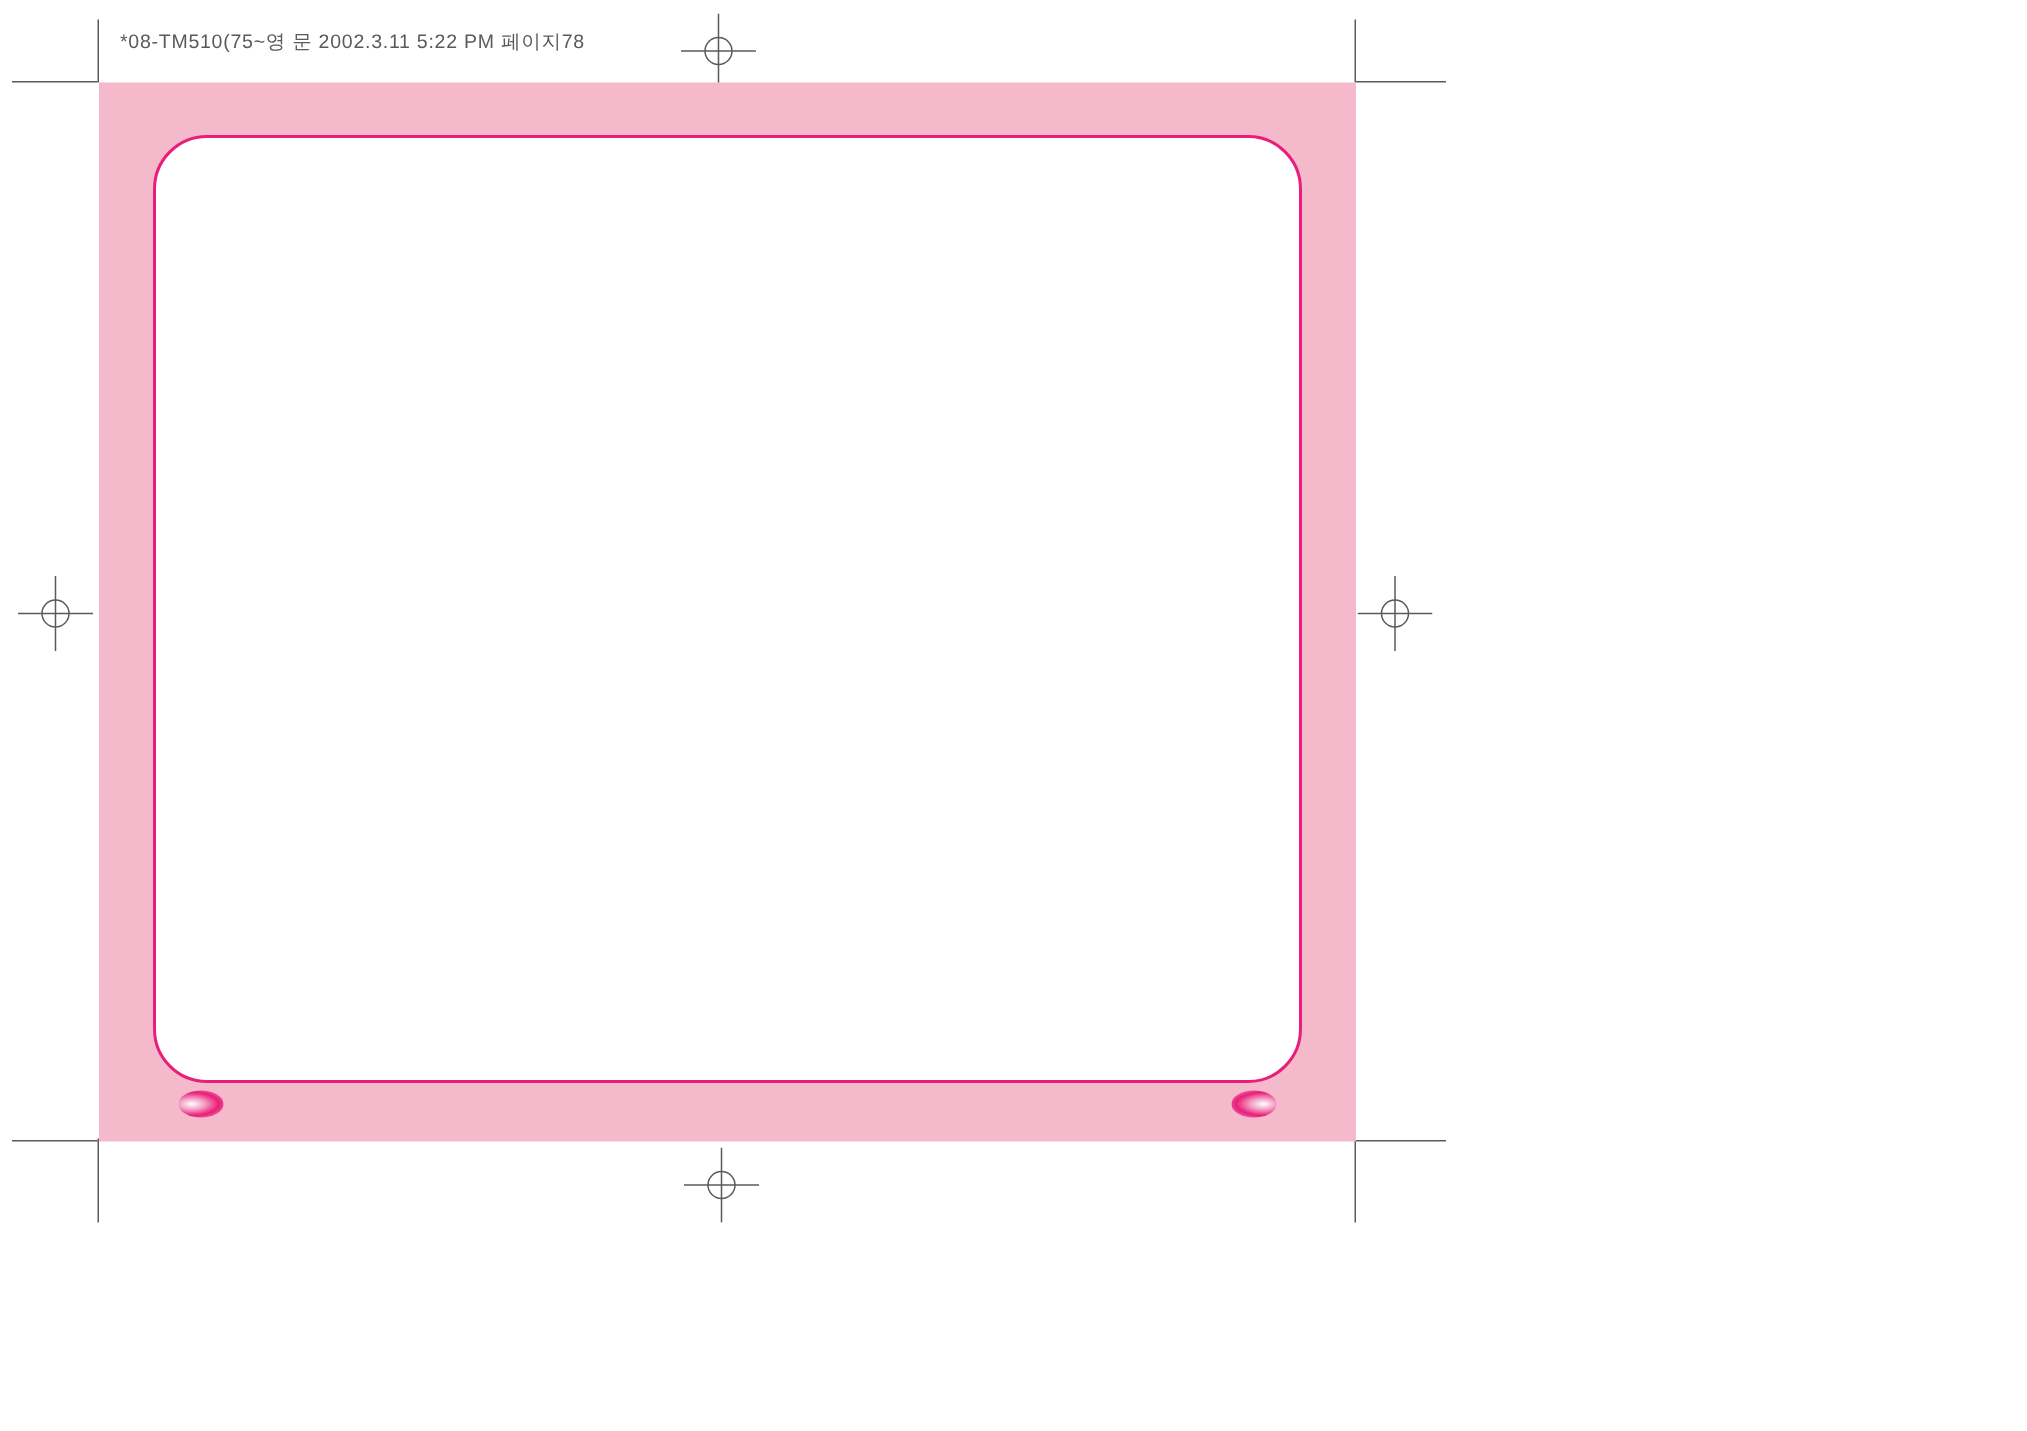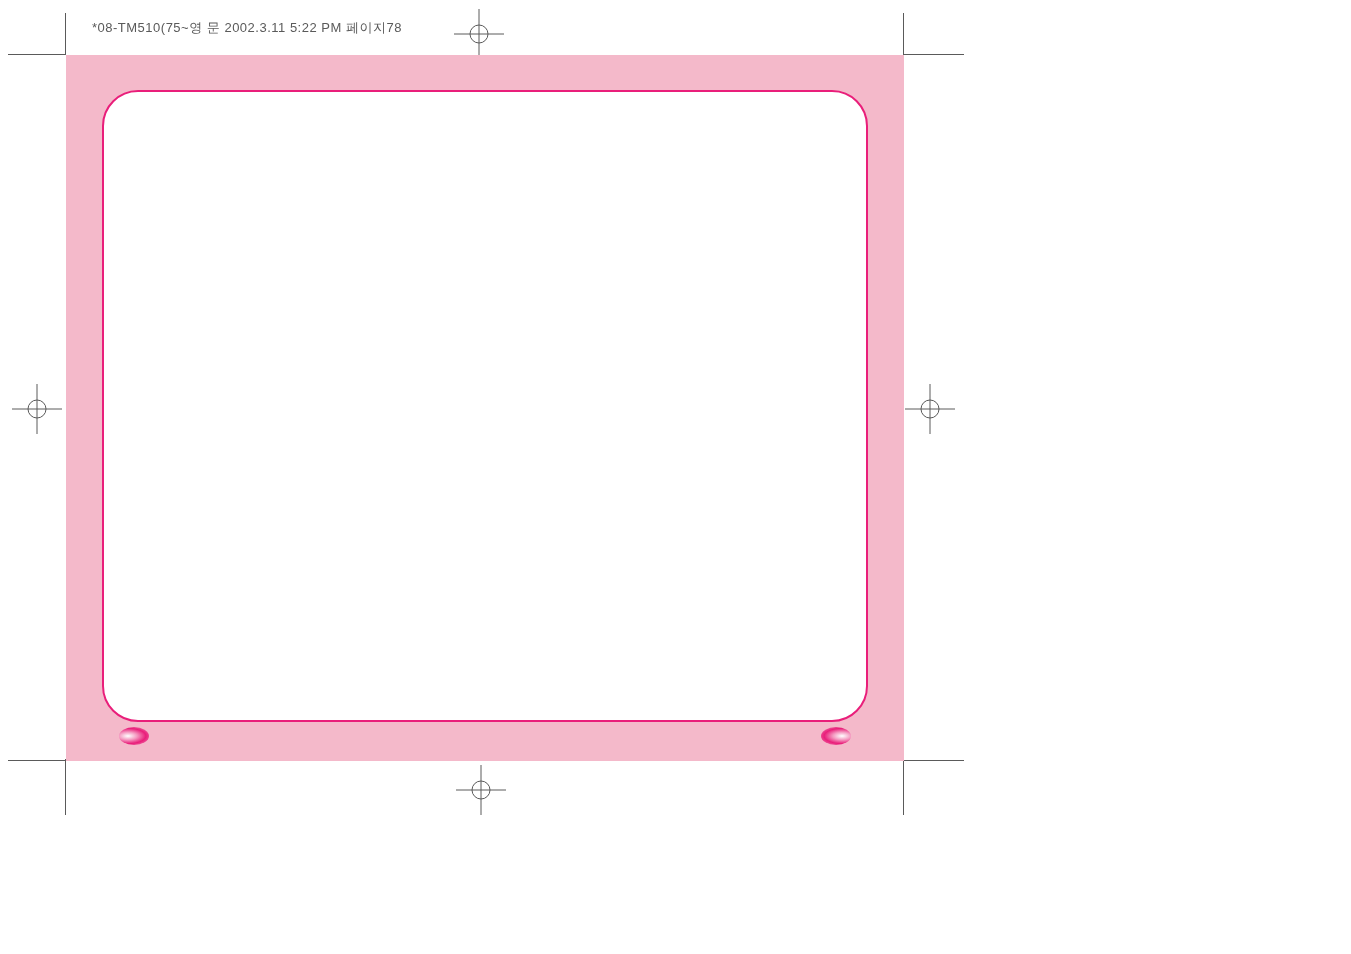"*08-TM510(75~영 문 2002.3.11 5:22 PM" .header-text { margin-left: 12px -> none }
